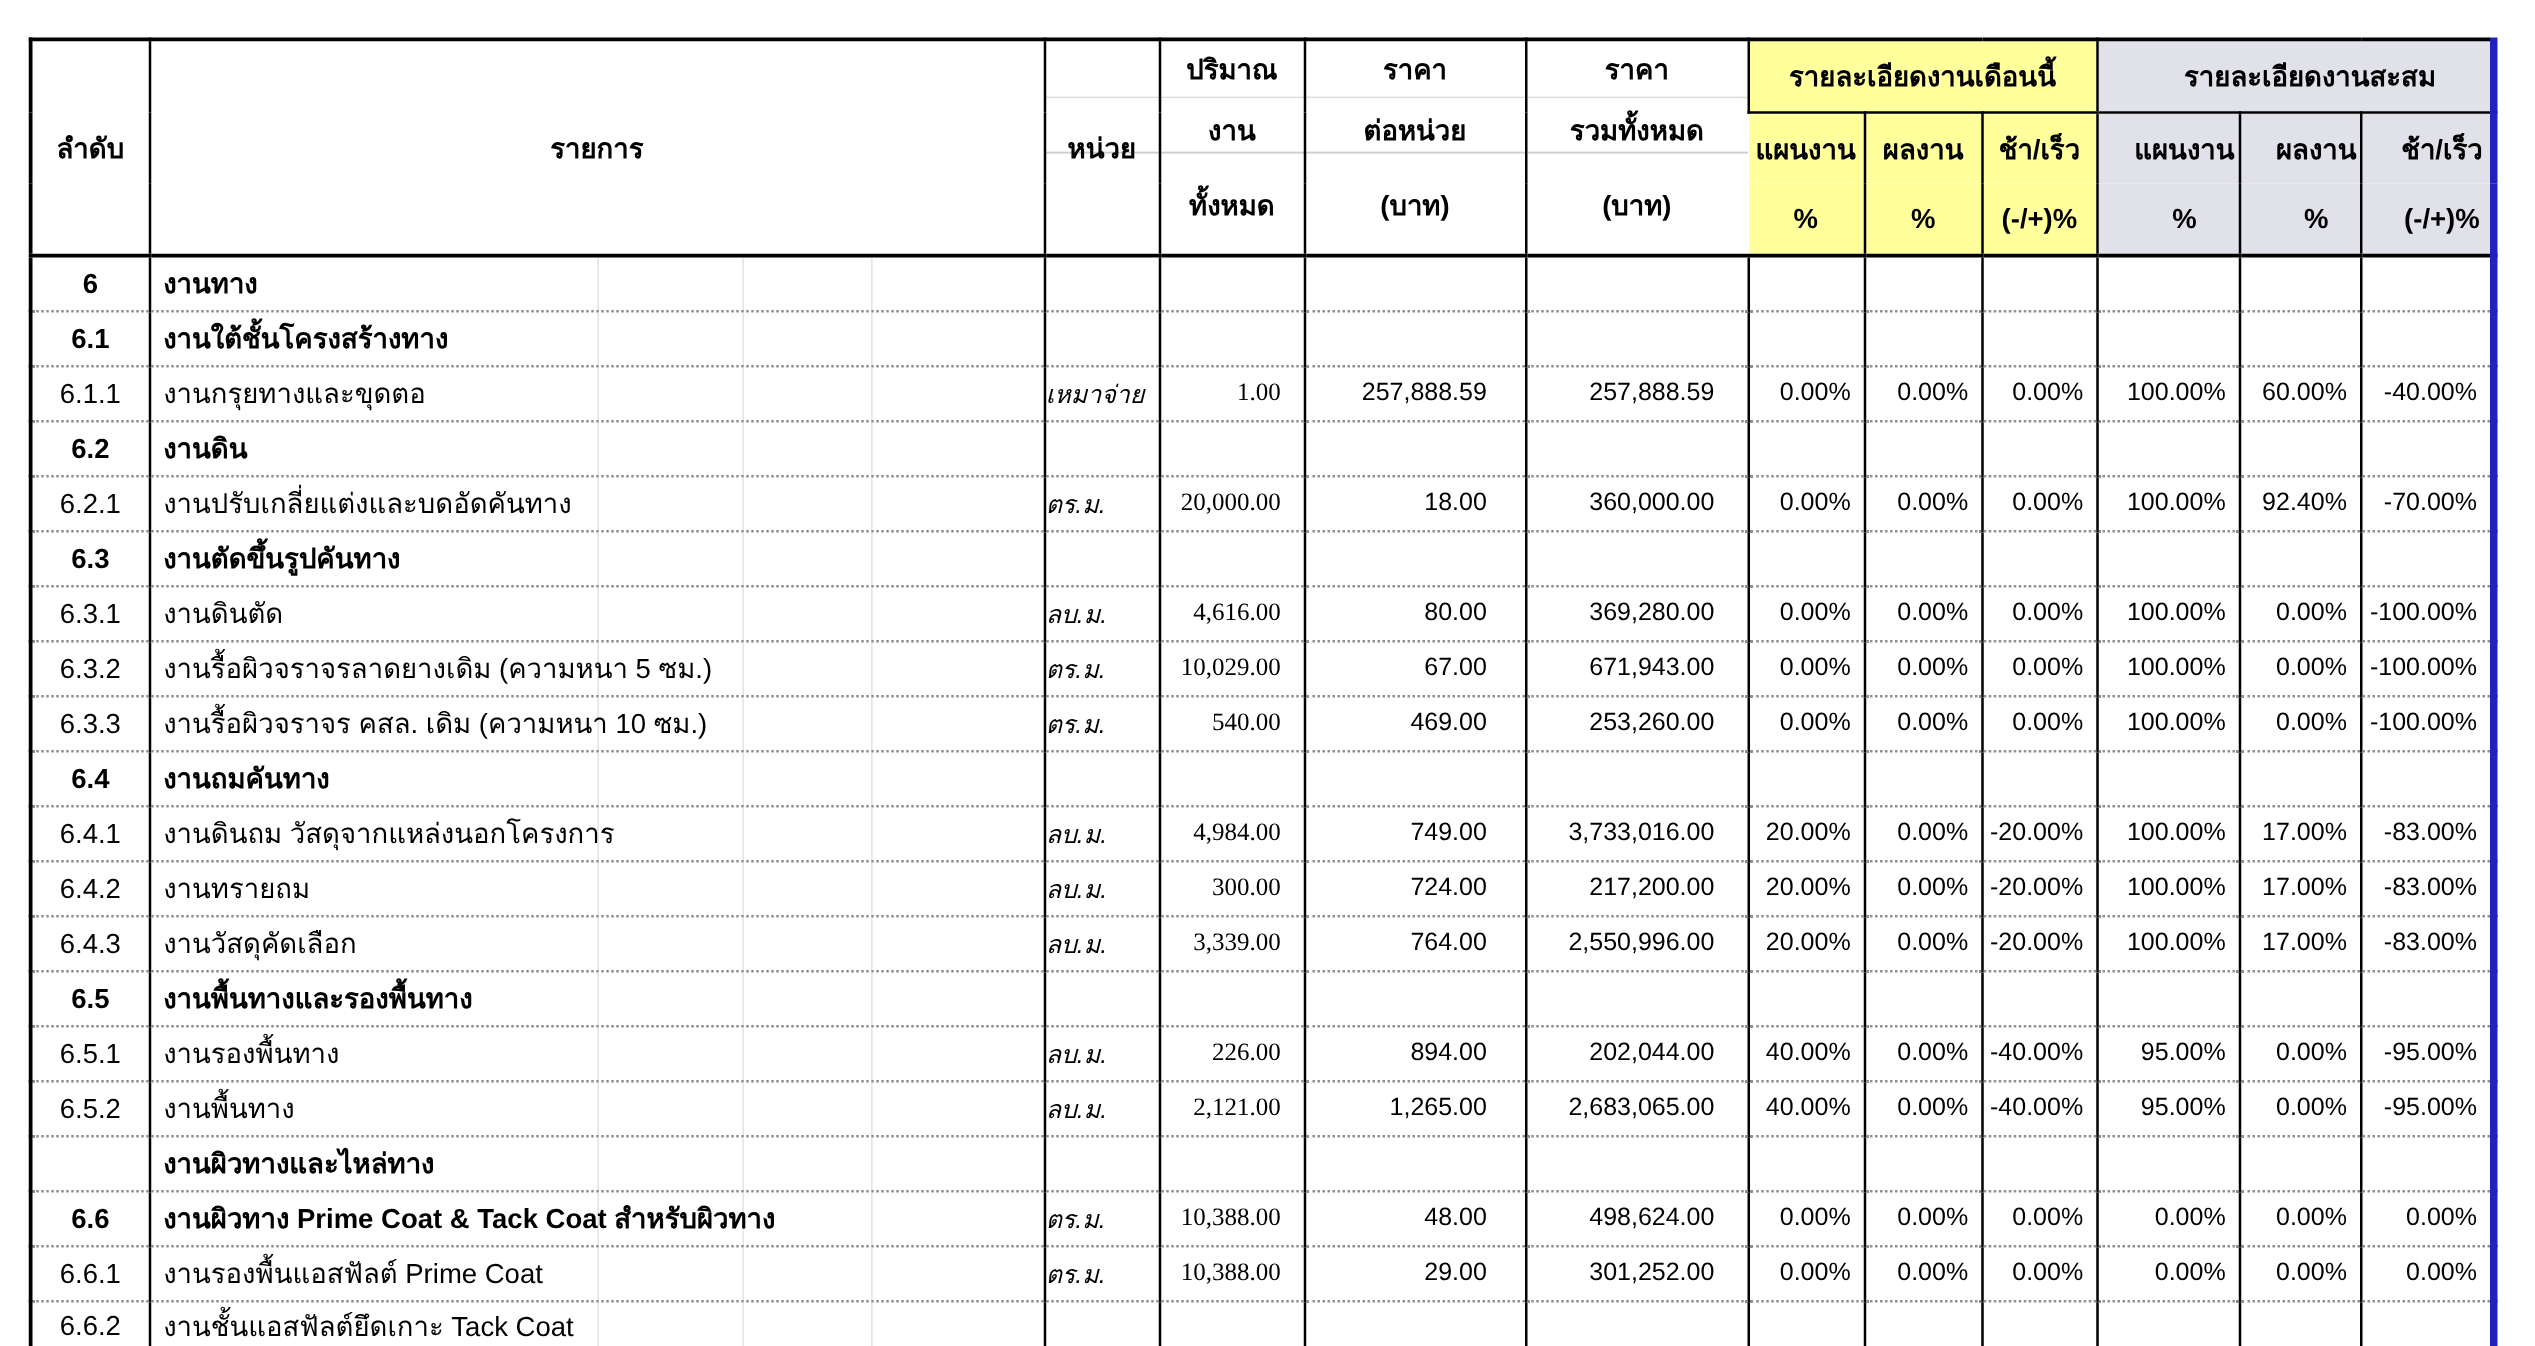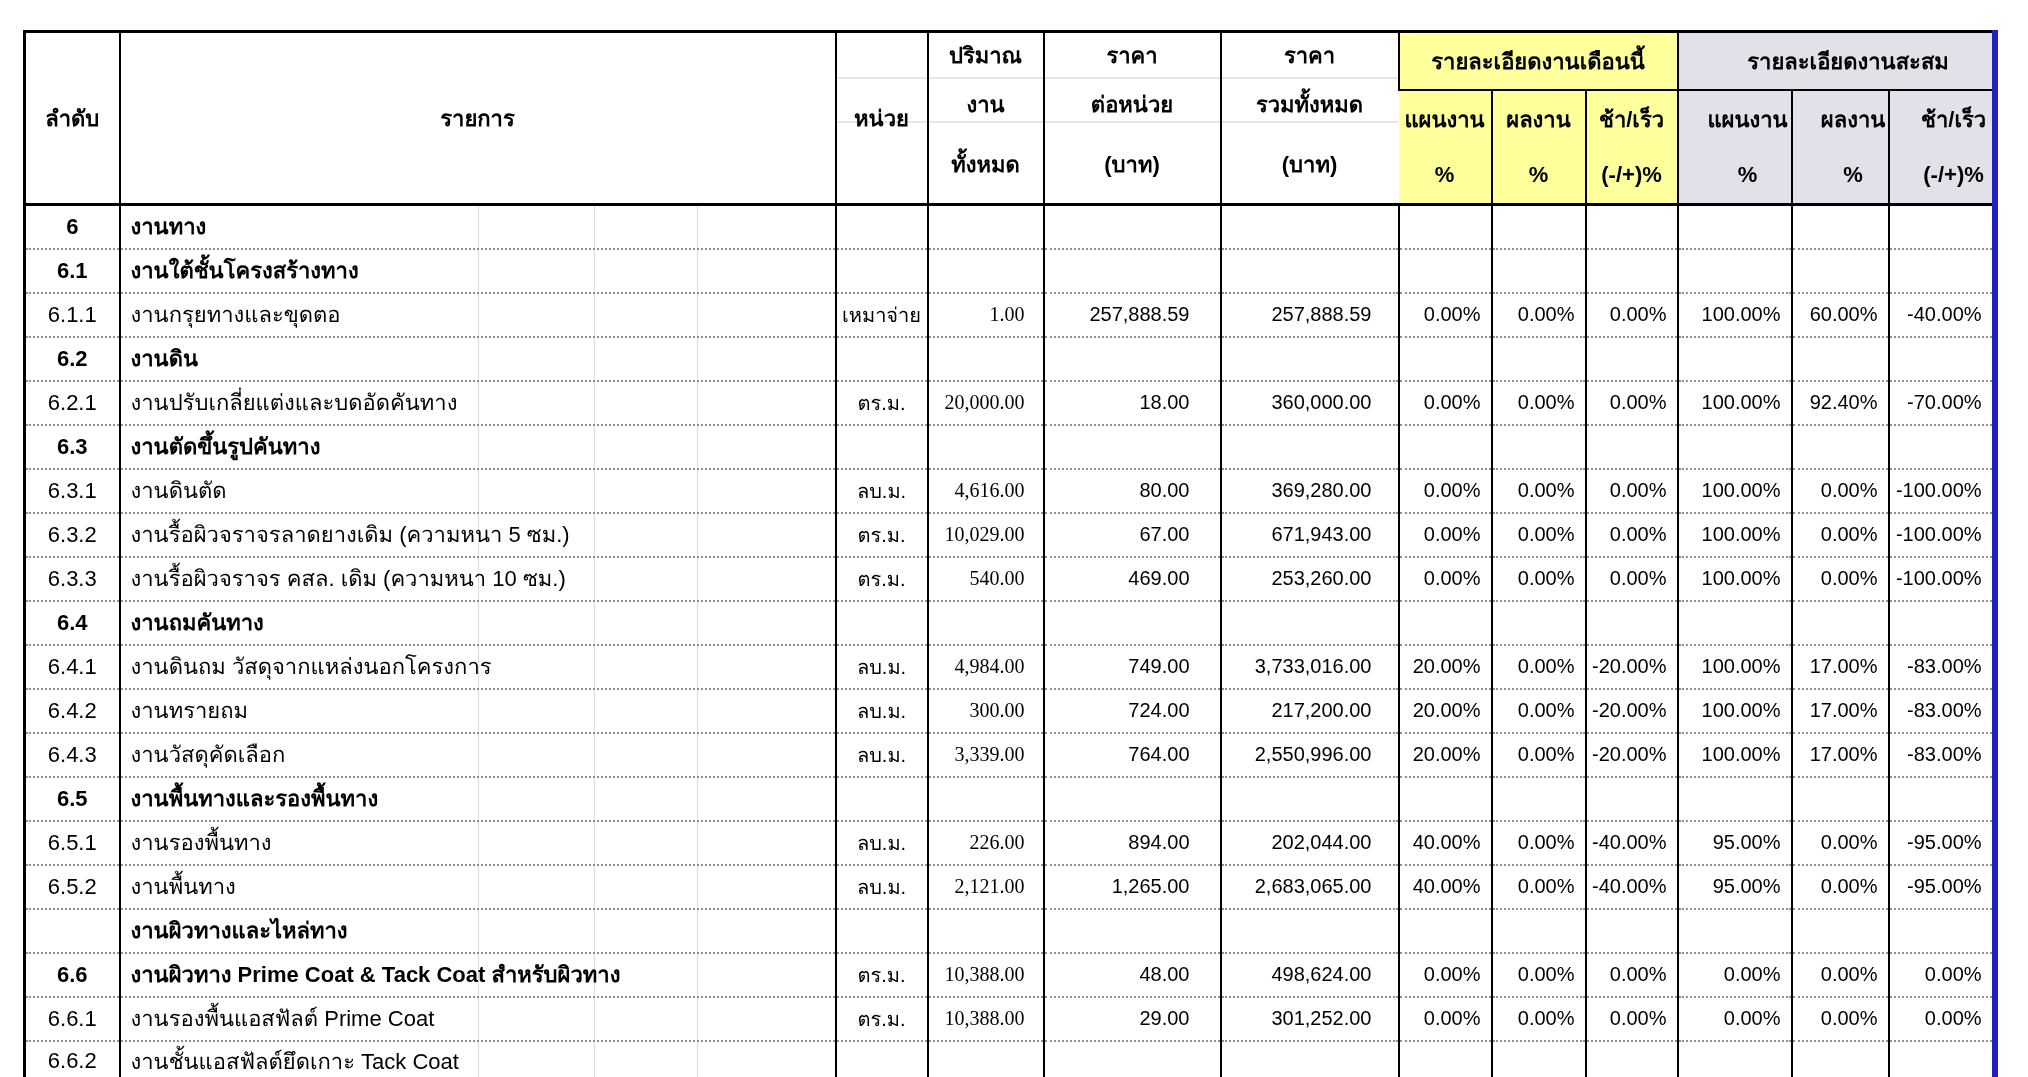"เหมาจ่าย" .td-unit { font-style: none -> italic; text-align: center -> left }
